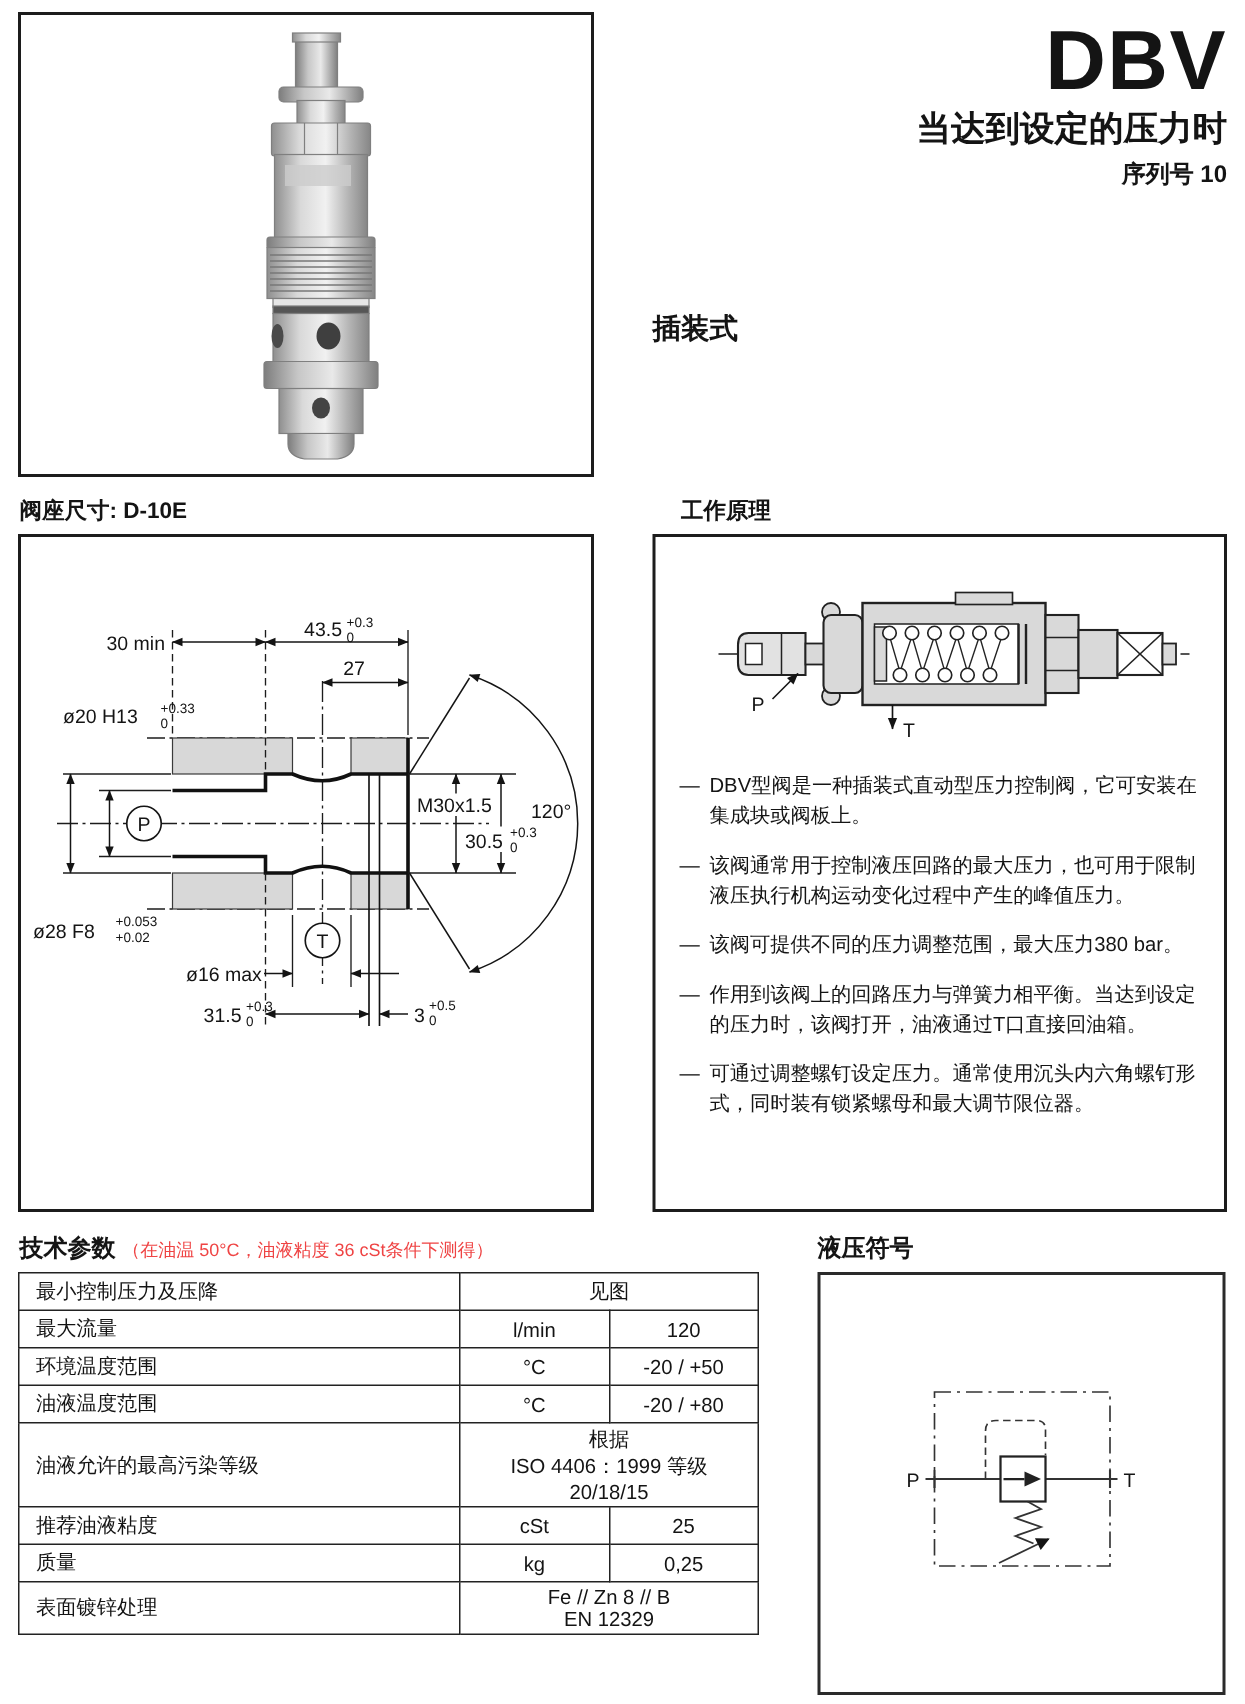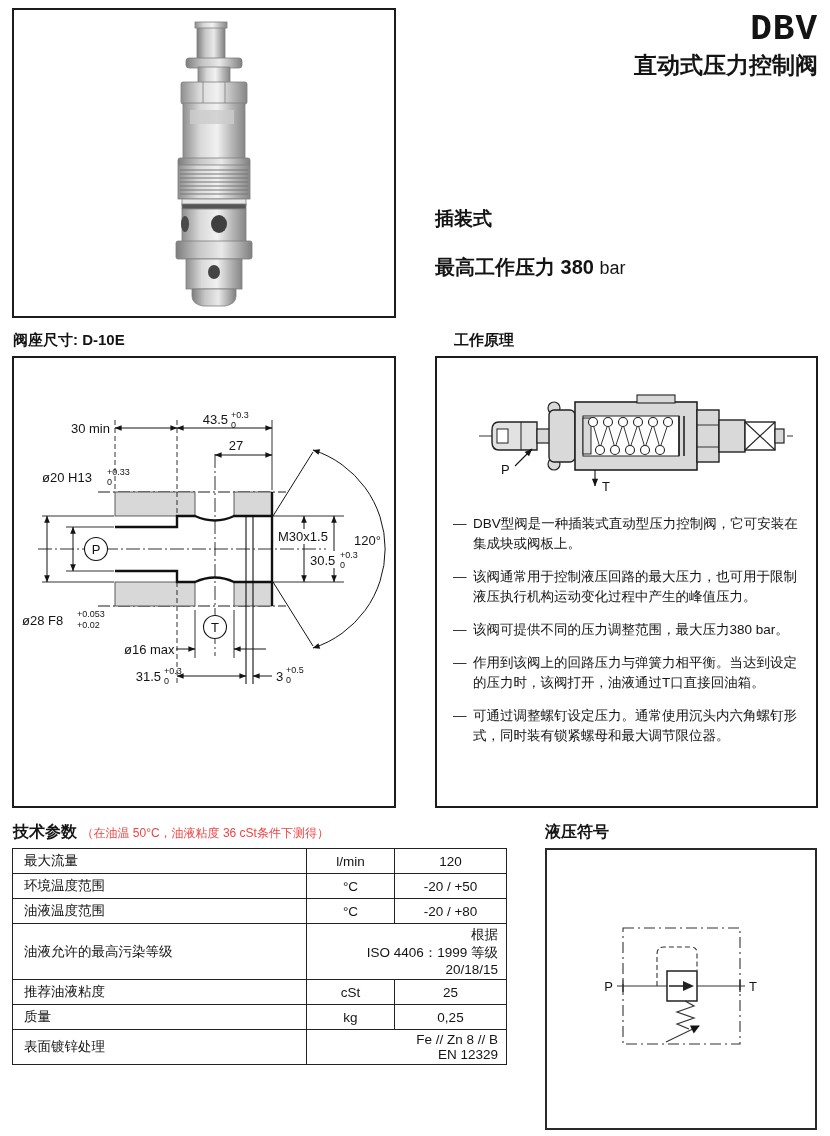"DBV" .brand { font-family: Liberation Mono, monospace -> none; font-size: 36px -> 56px }
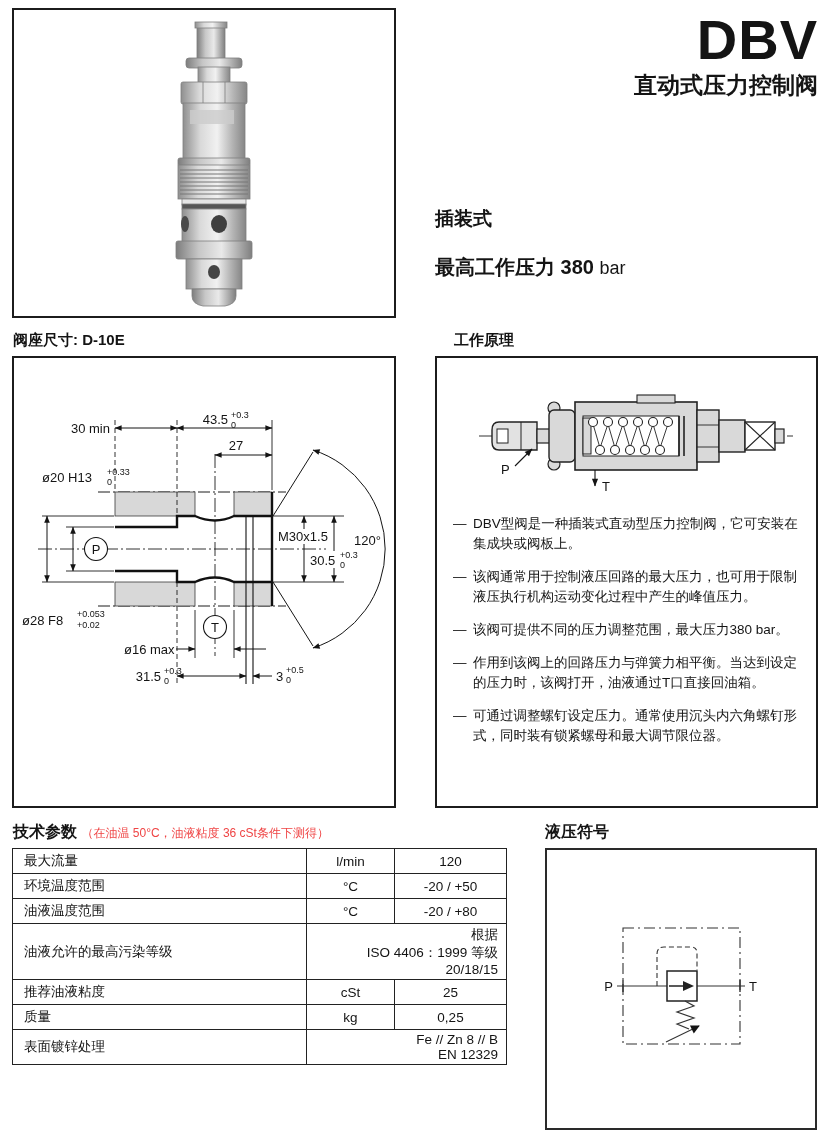"直动式压力控制阀" div.subtitle { text: 直动式压力控制阀 -> 当达到设定的压力时 }
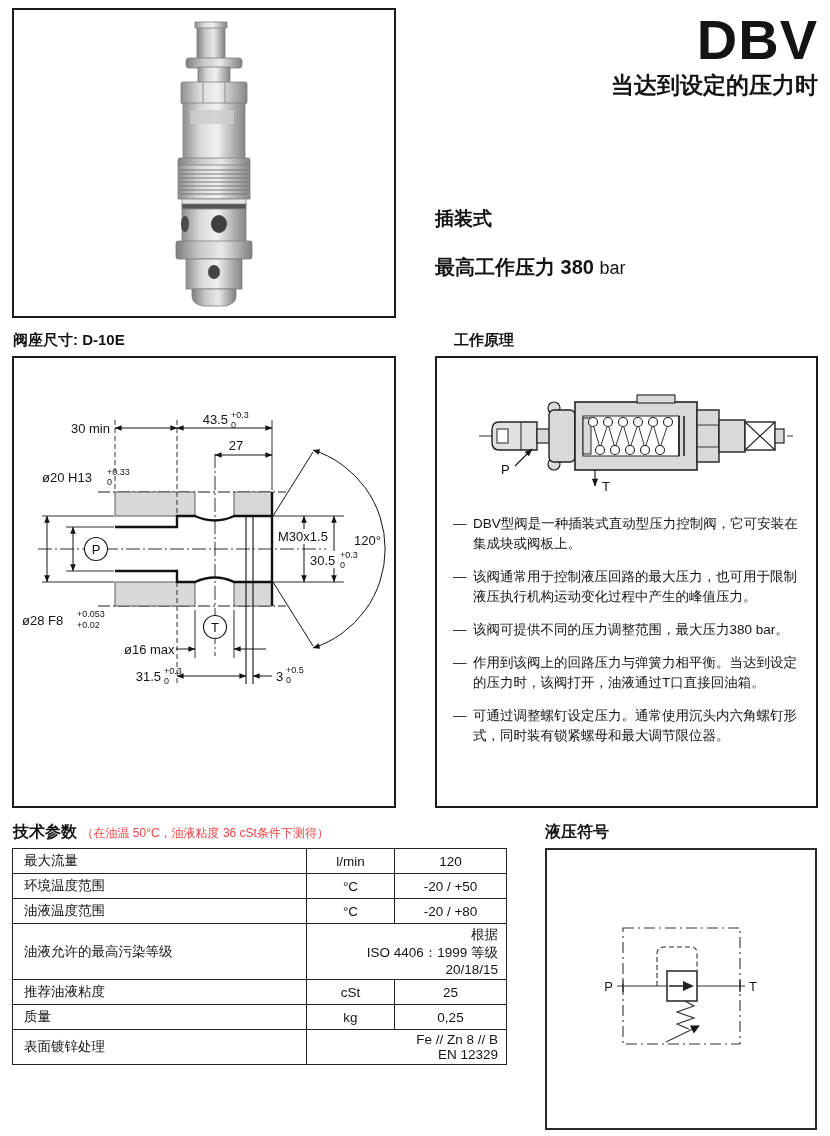"序列号 10" div.series { html: none -> <div>序列号 10</div> }
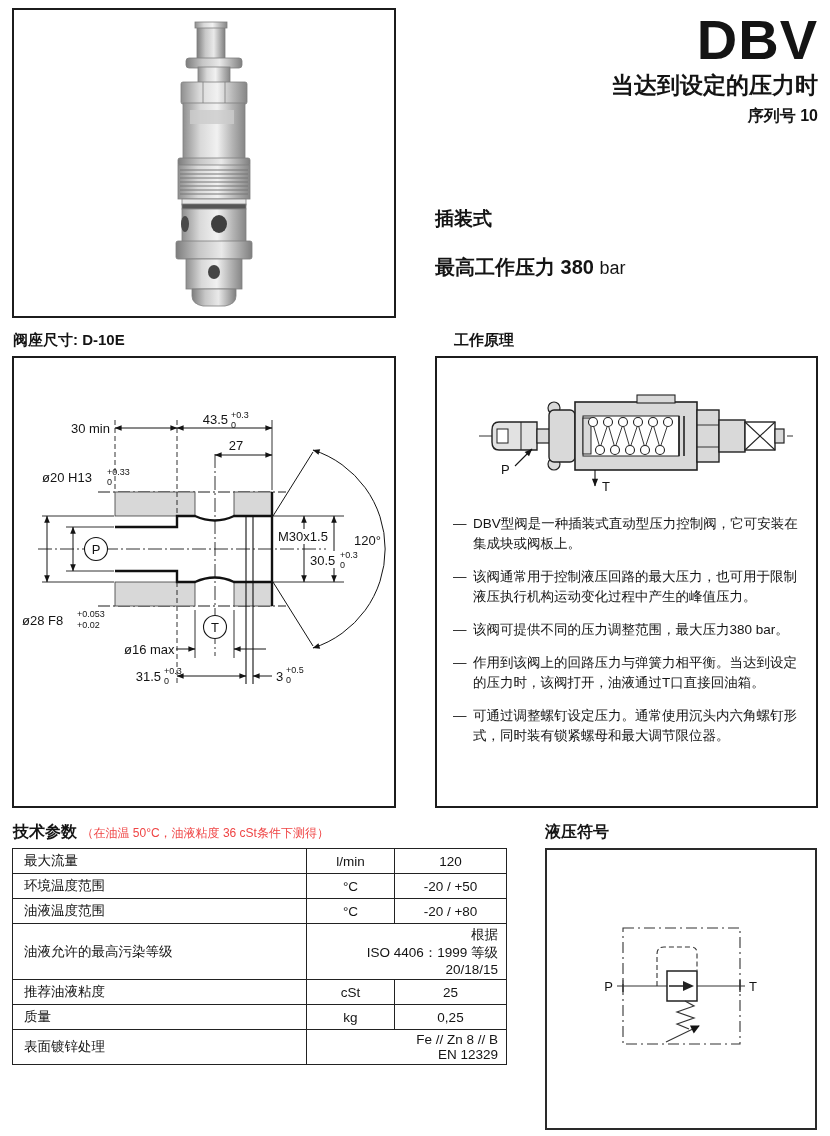"最高工作压力 380 bar" div.specline { html: <div> <span>最高工作压力</span> <span>380</span> <span>bar</span> </div> -> none }
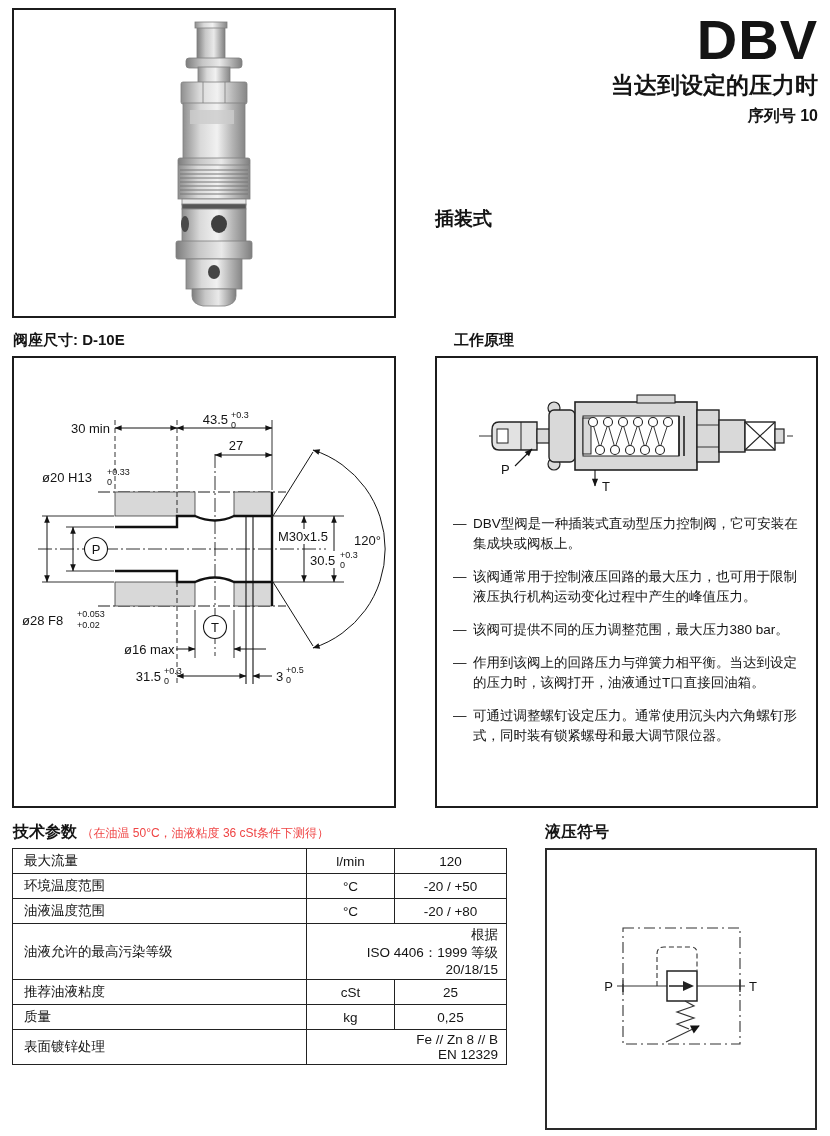"最小控制压力及压降" tr { html: none -> <tr> <td>最小控制压力及压降</td> <td>见图</td> </tr> }
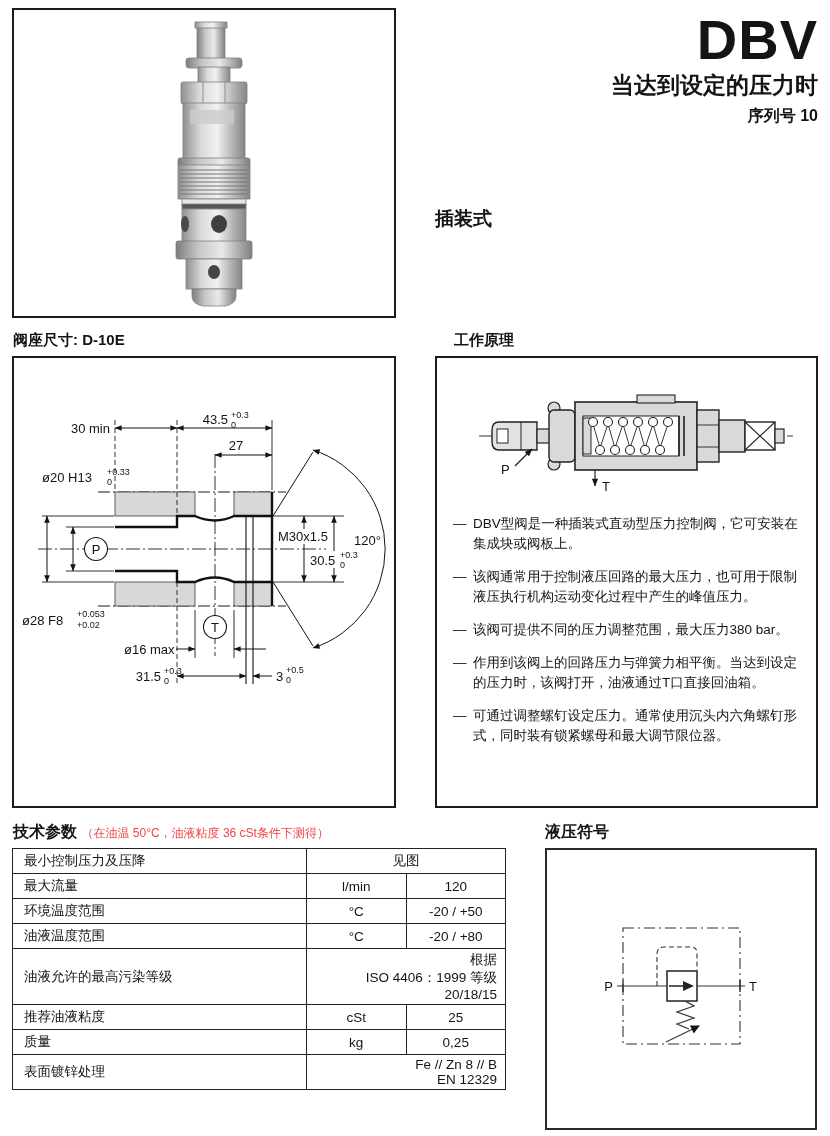"根据" table.specs td .l2 { text-align: right -> none }
